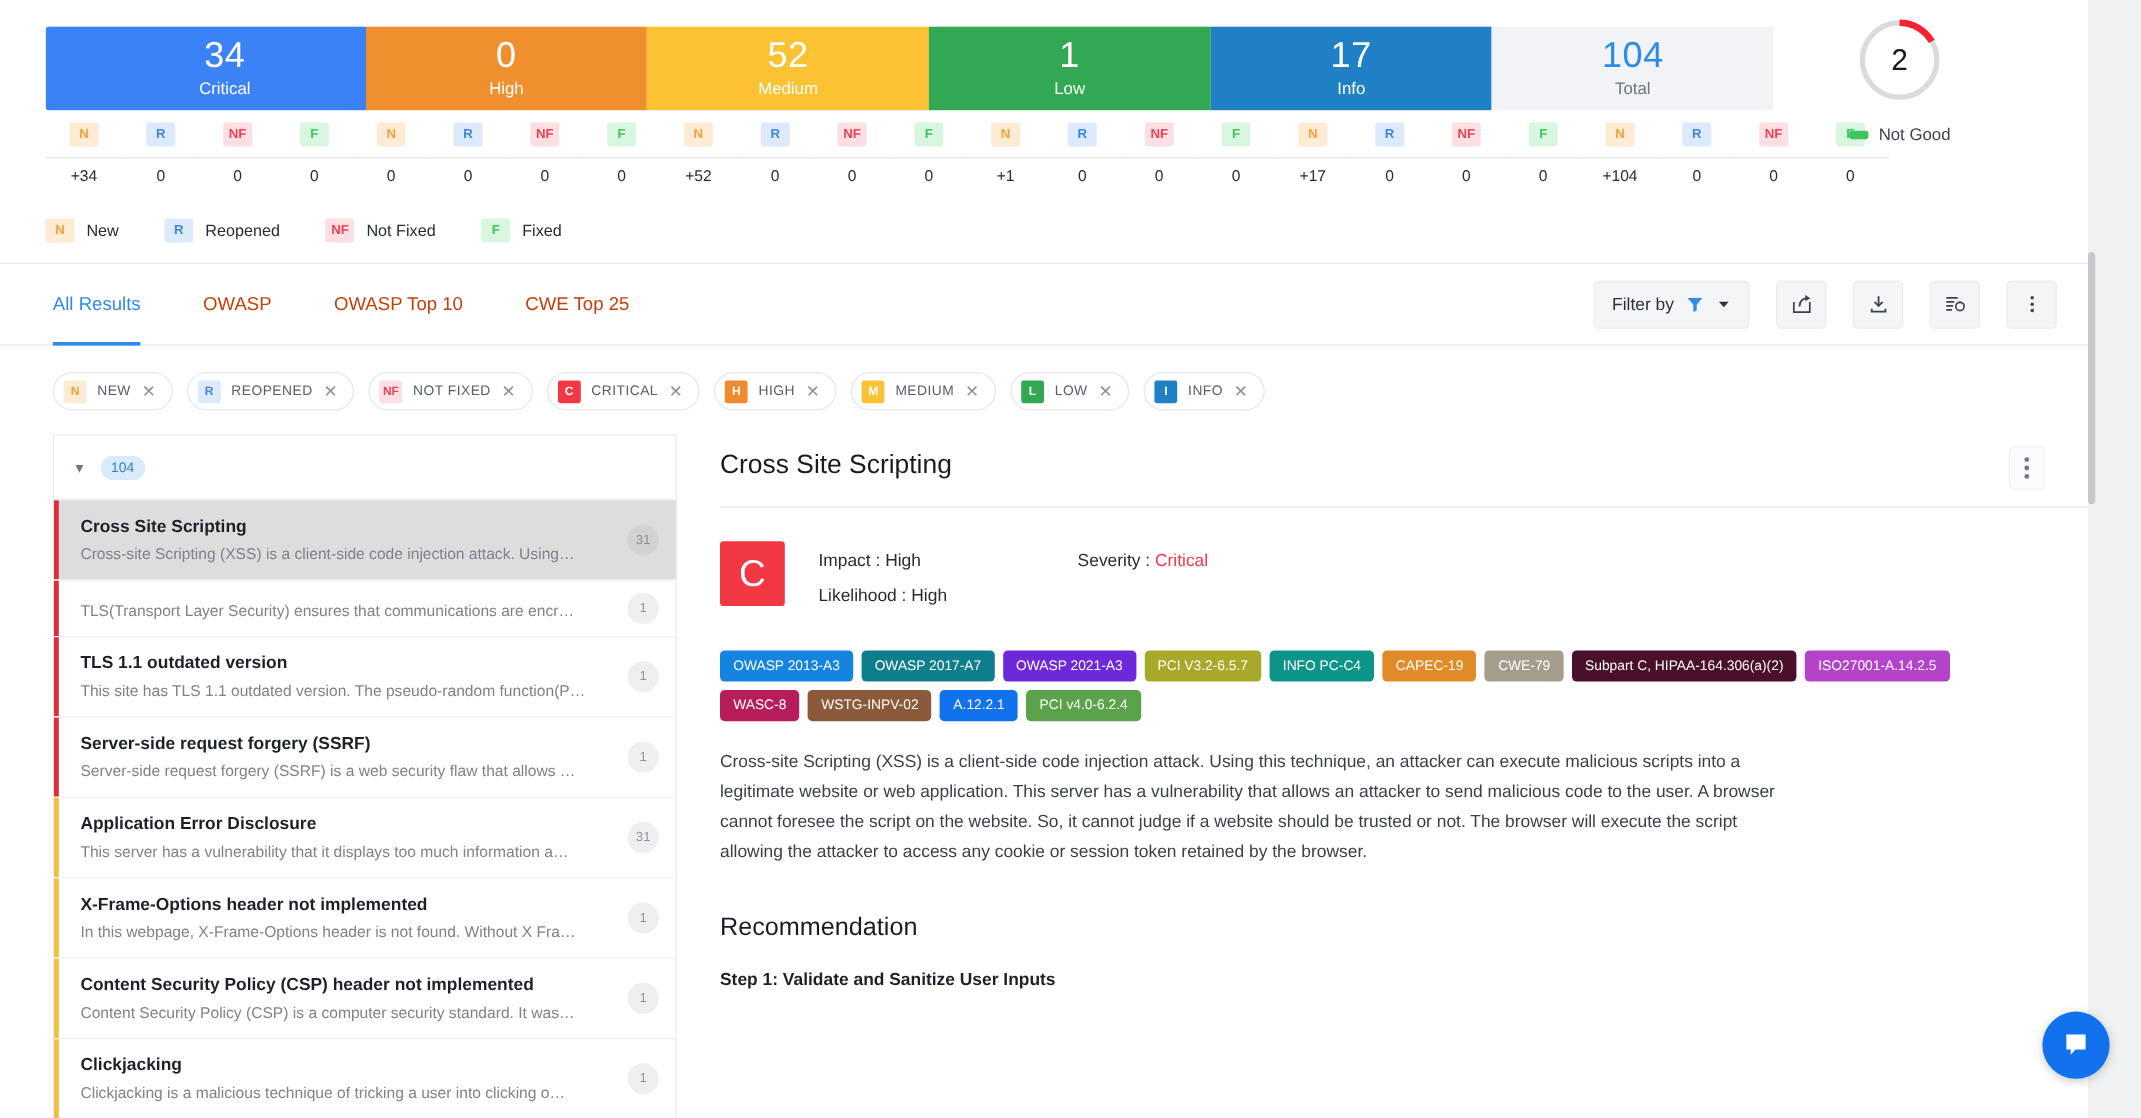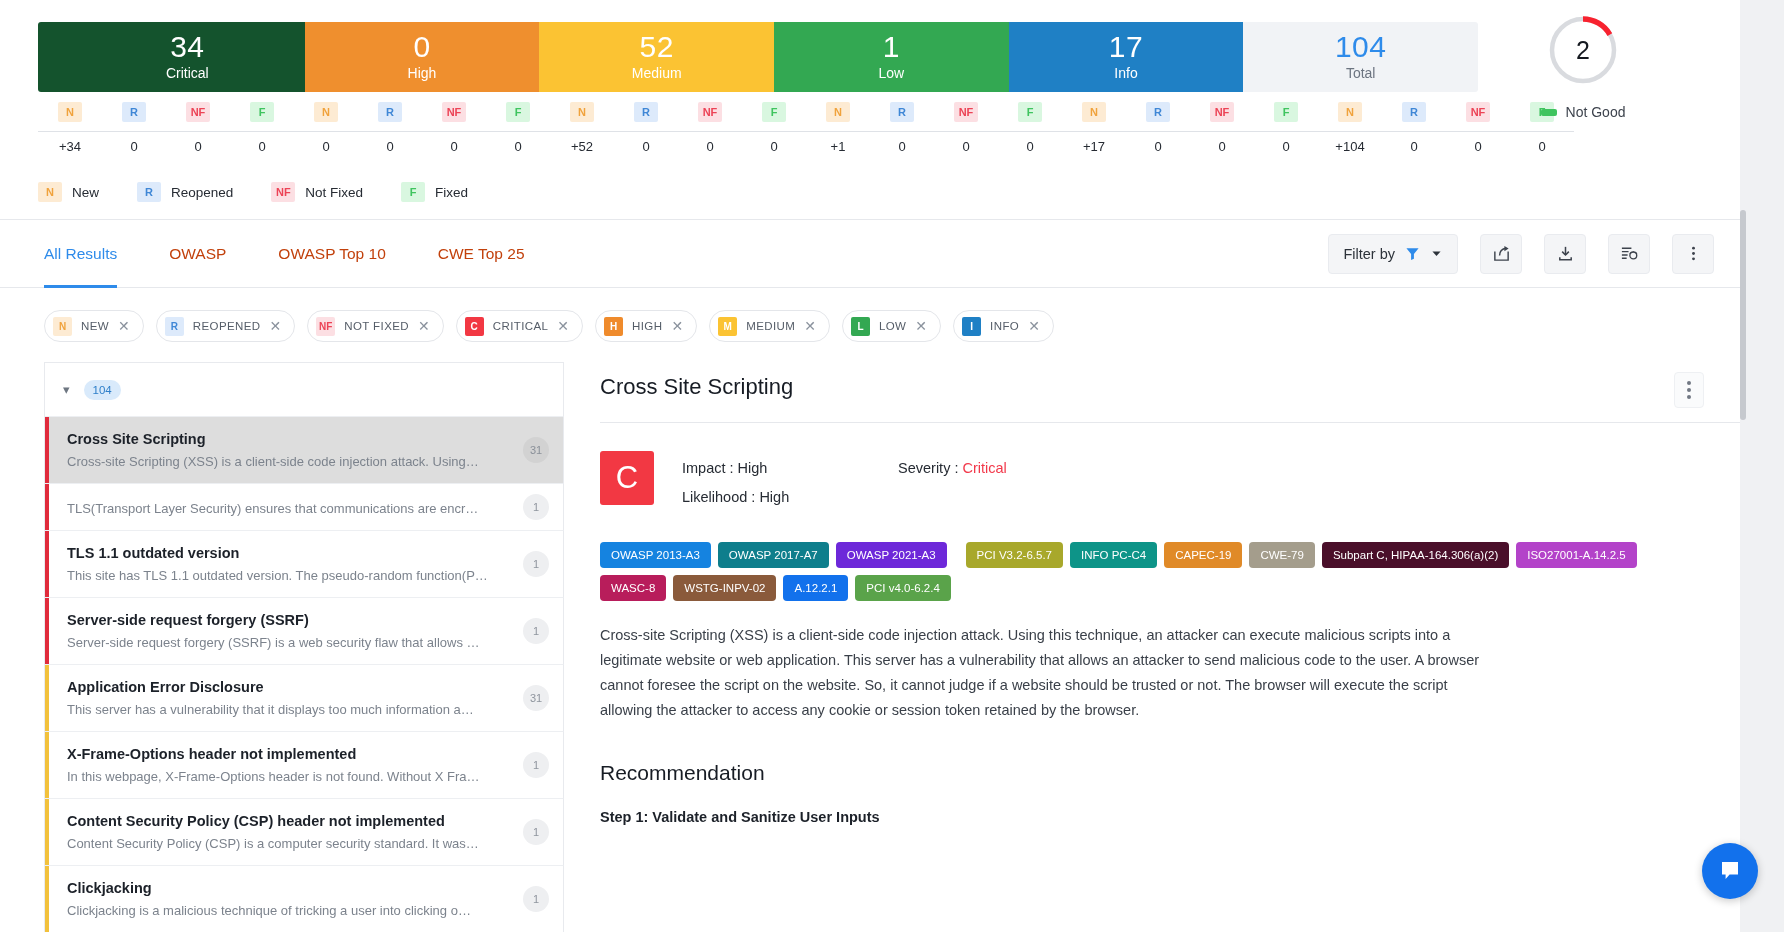"34" div.sev-cell { background: #14532d -> #3b82f6 }
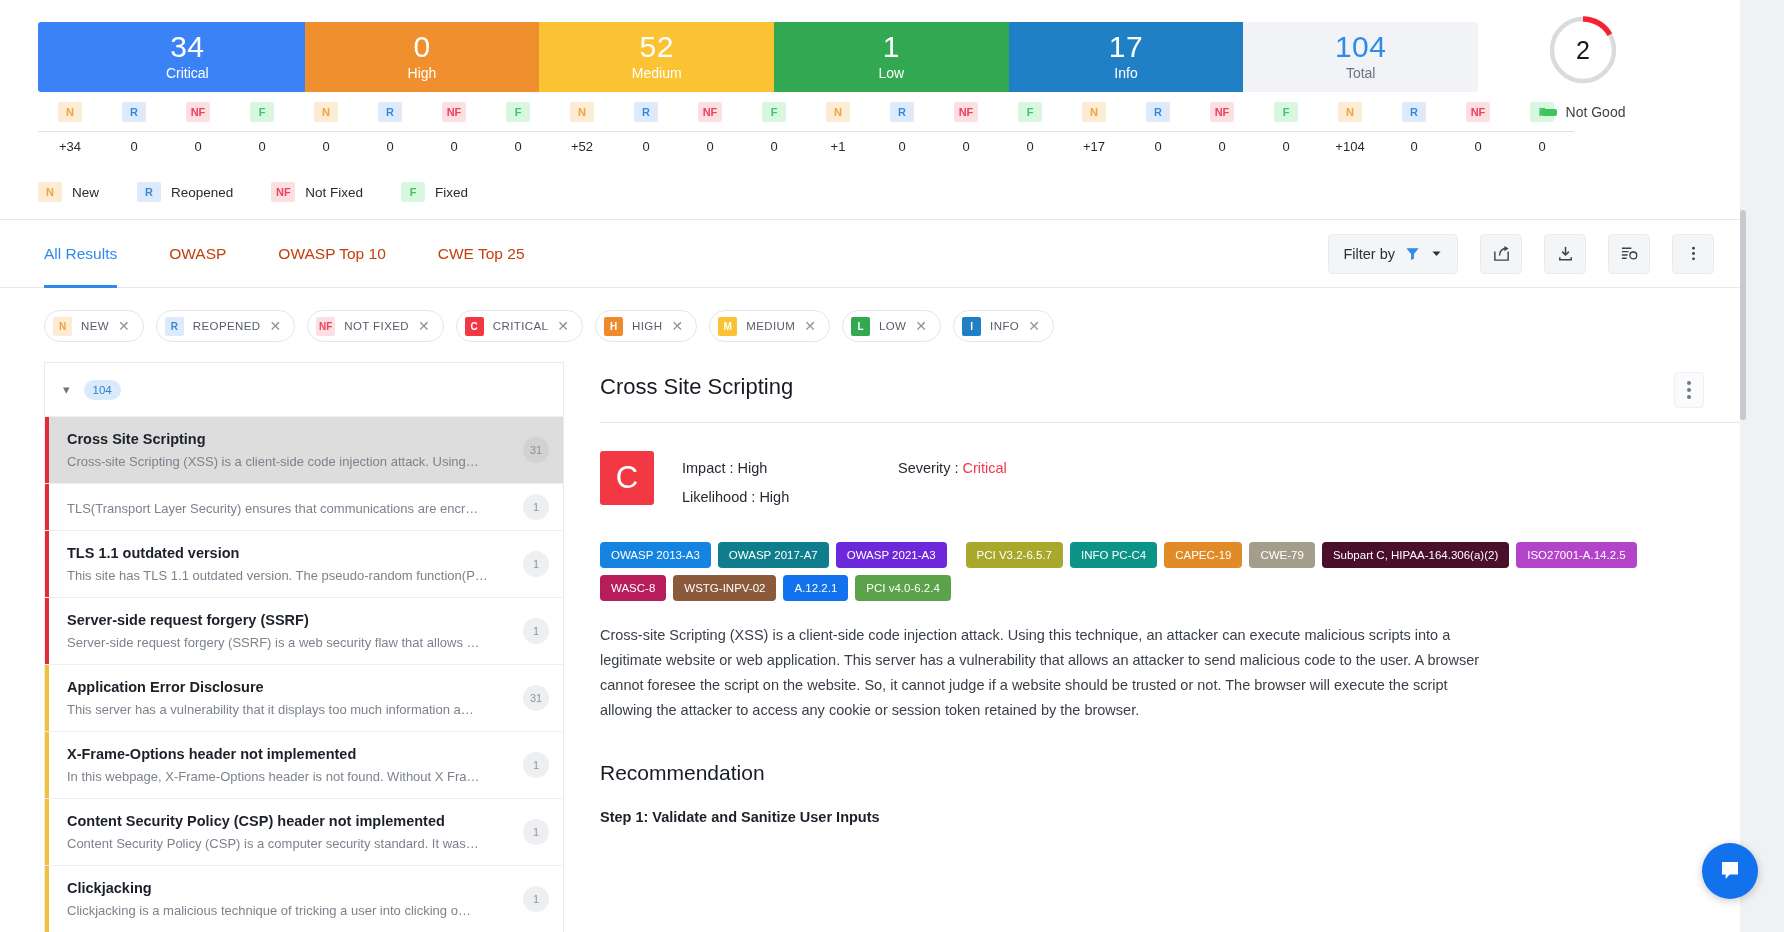"PCI V3.2-6.5.7" span.tag { margin-left: 12px -> none }
